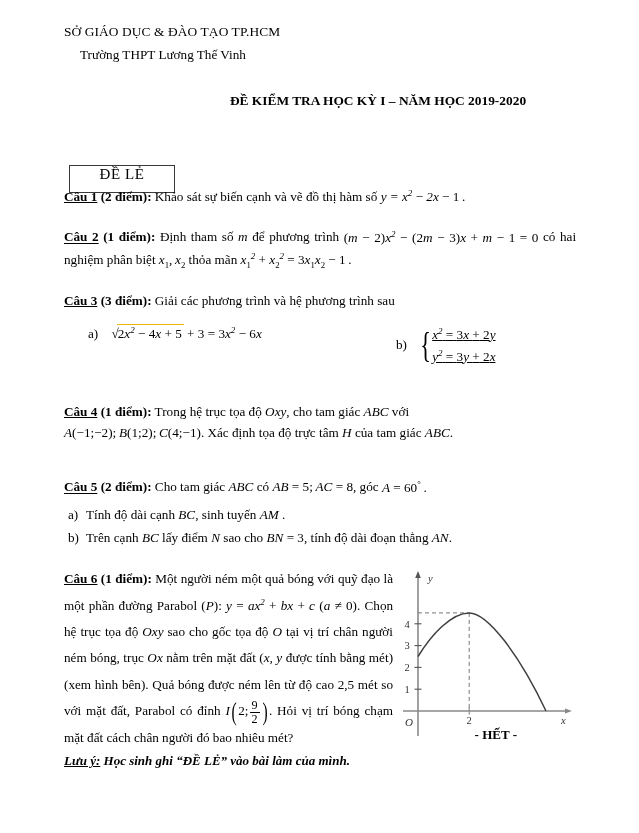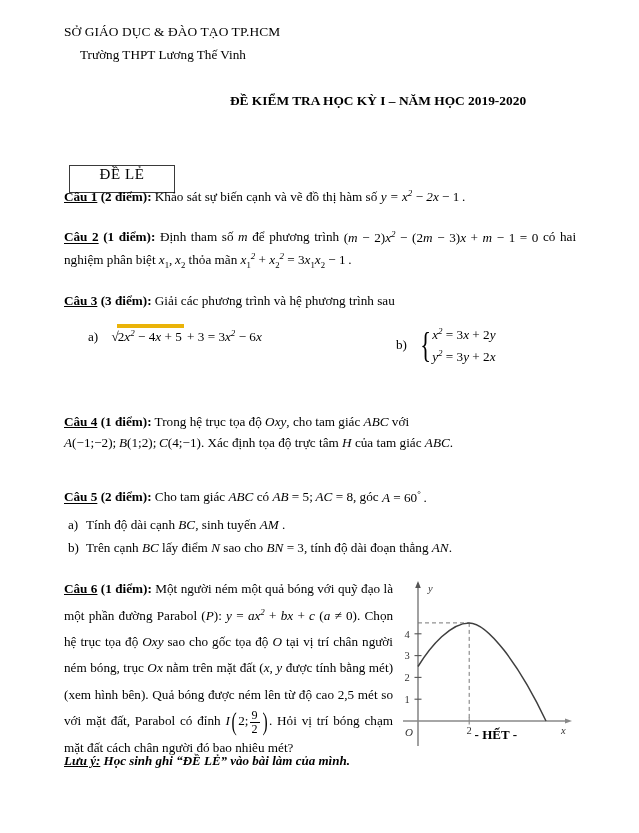"2x2 − 4x + 5" .sqrt > .under { border-top: 4px solid #eab308 -> 1px solid #eab308 }
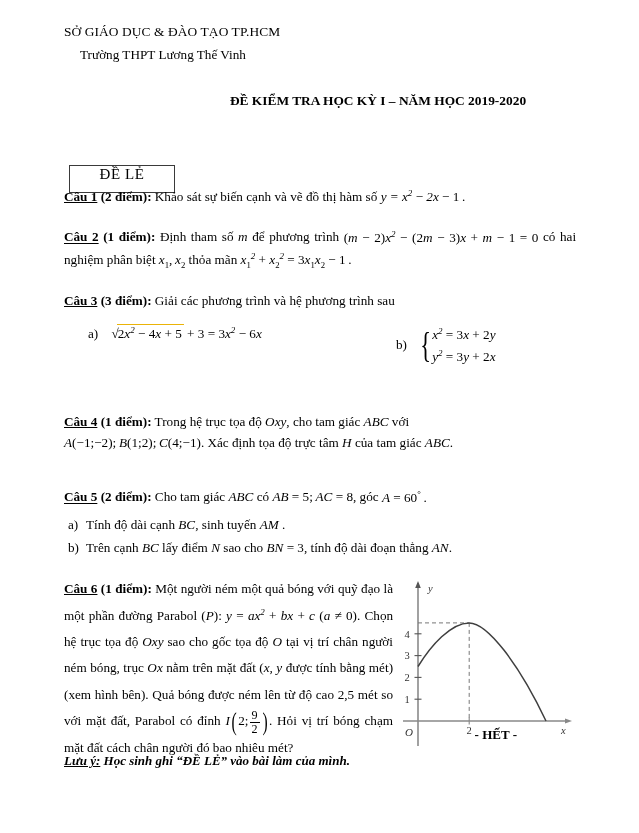"x2 = 3x + 2y" .sys .rows { text-decoration: none -> underline }
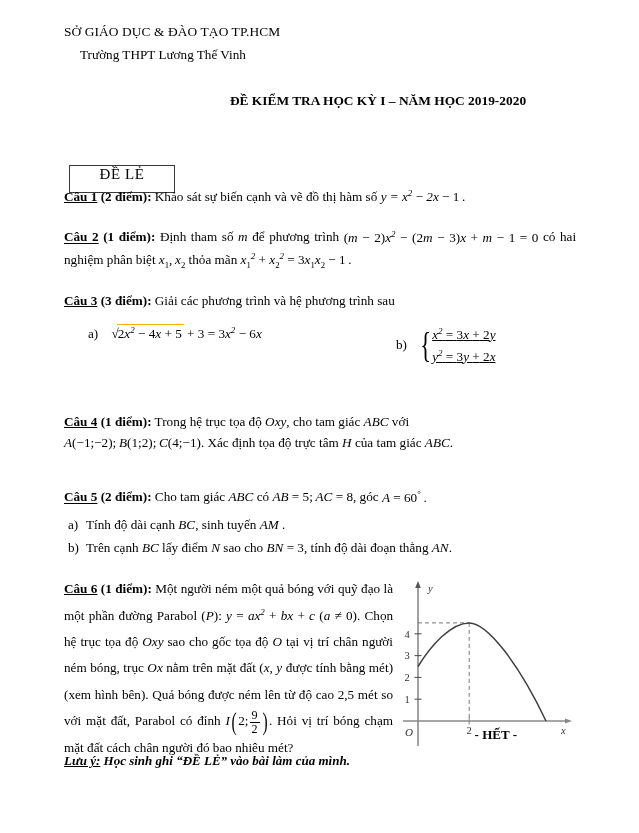"Câu 4 (1 điểm): Trong" p.q { margin-top: 30px -> 20px }
